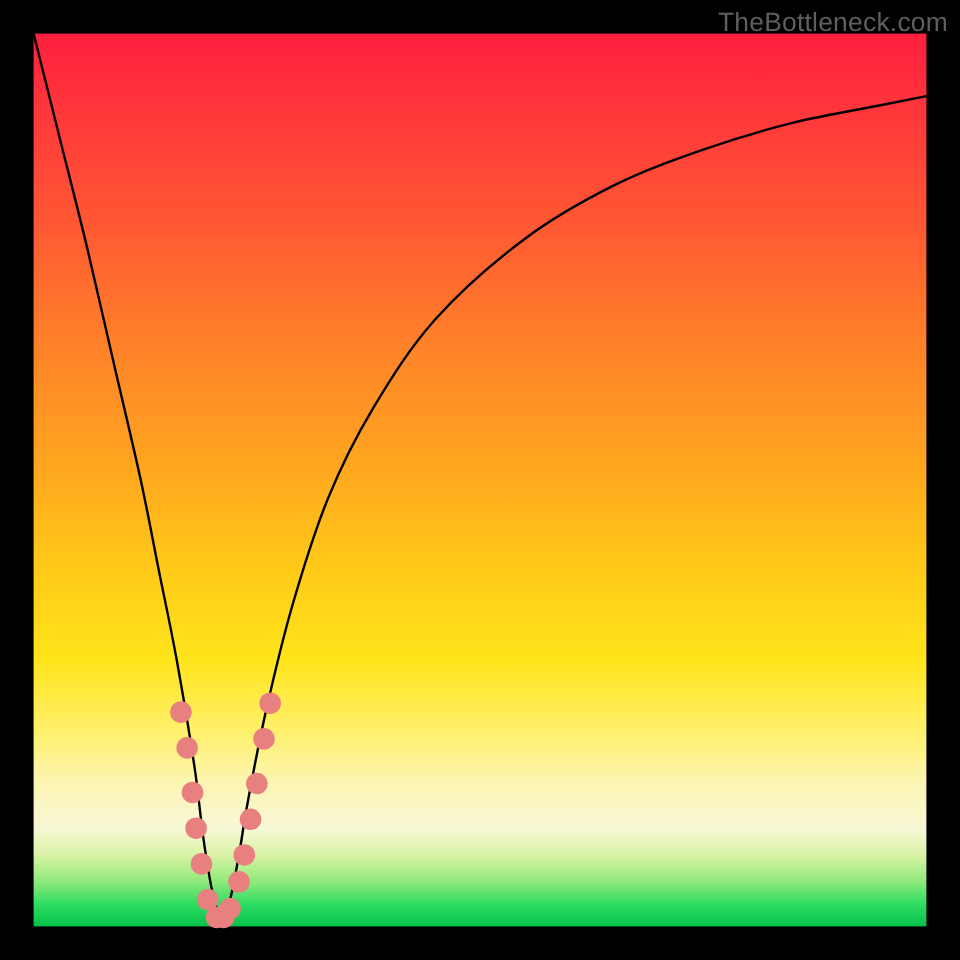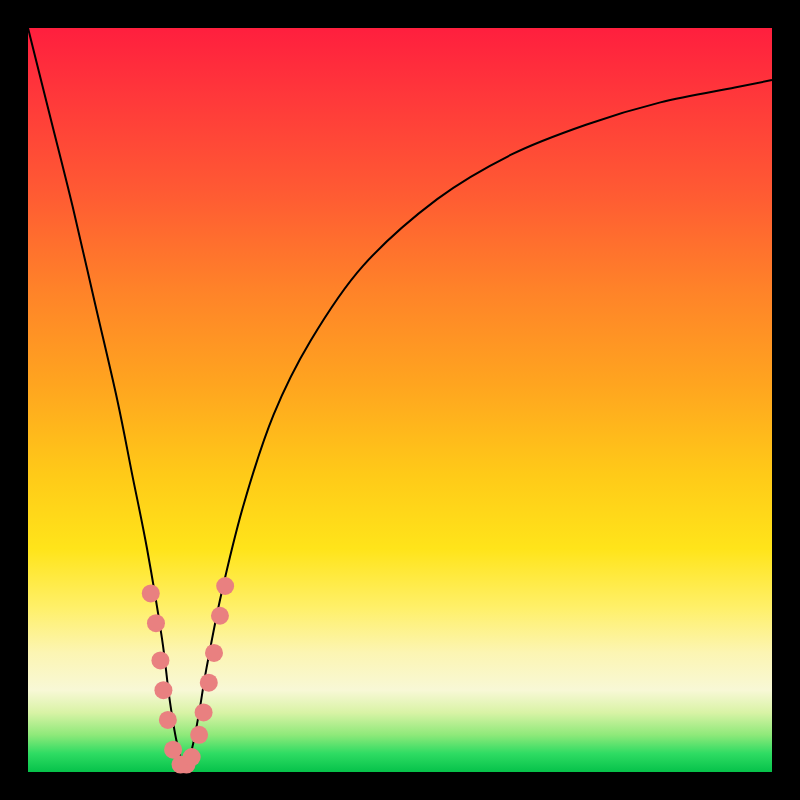"TheBottleneck.com" div.watermark { html: none -> <div>TheBottleneck.com</div> }
